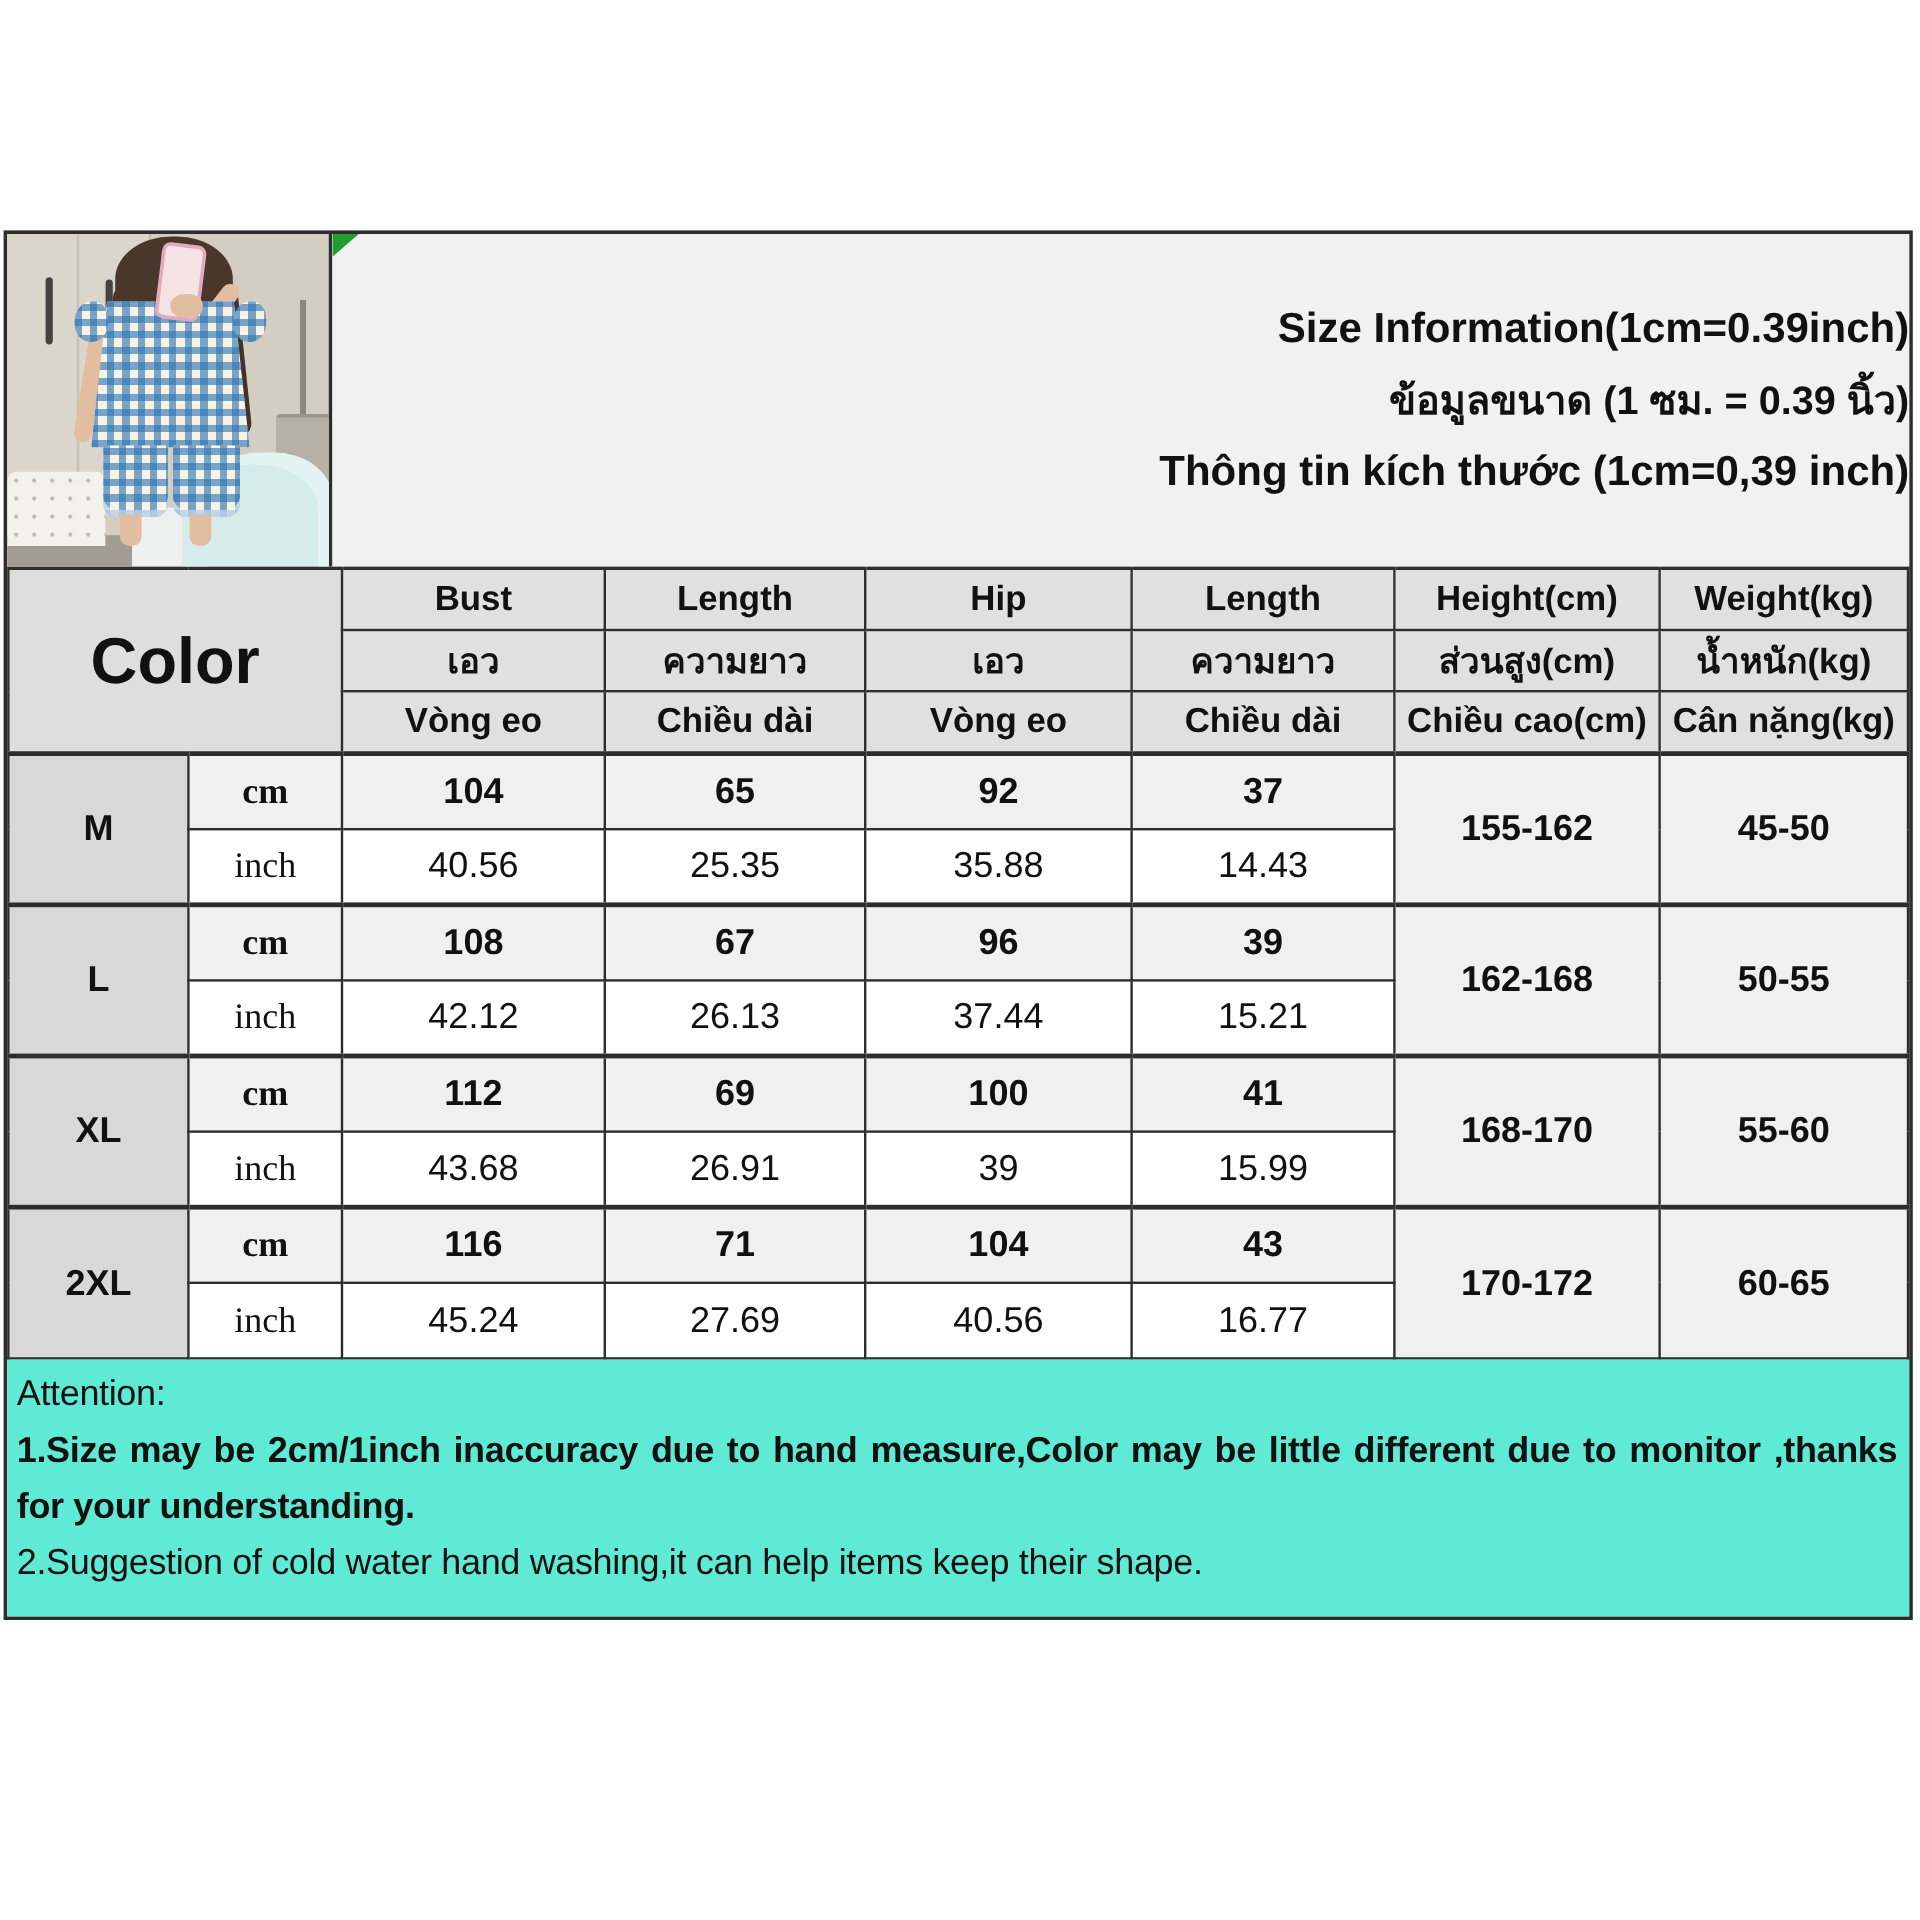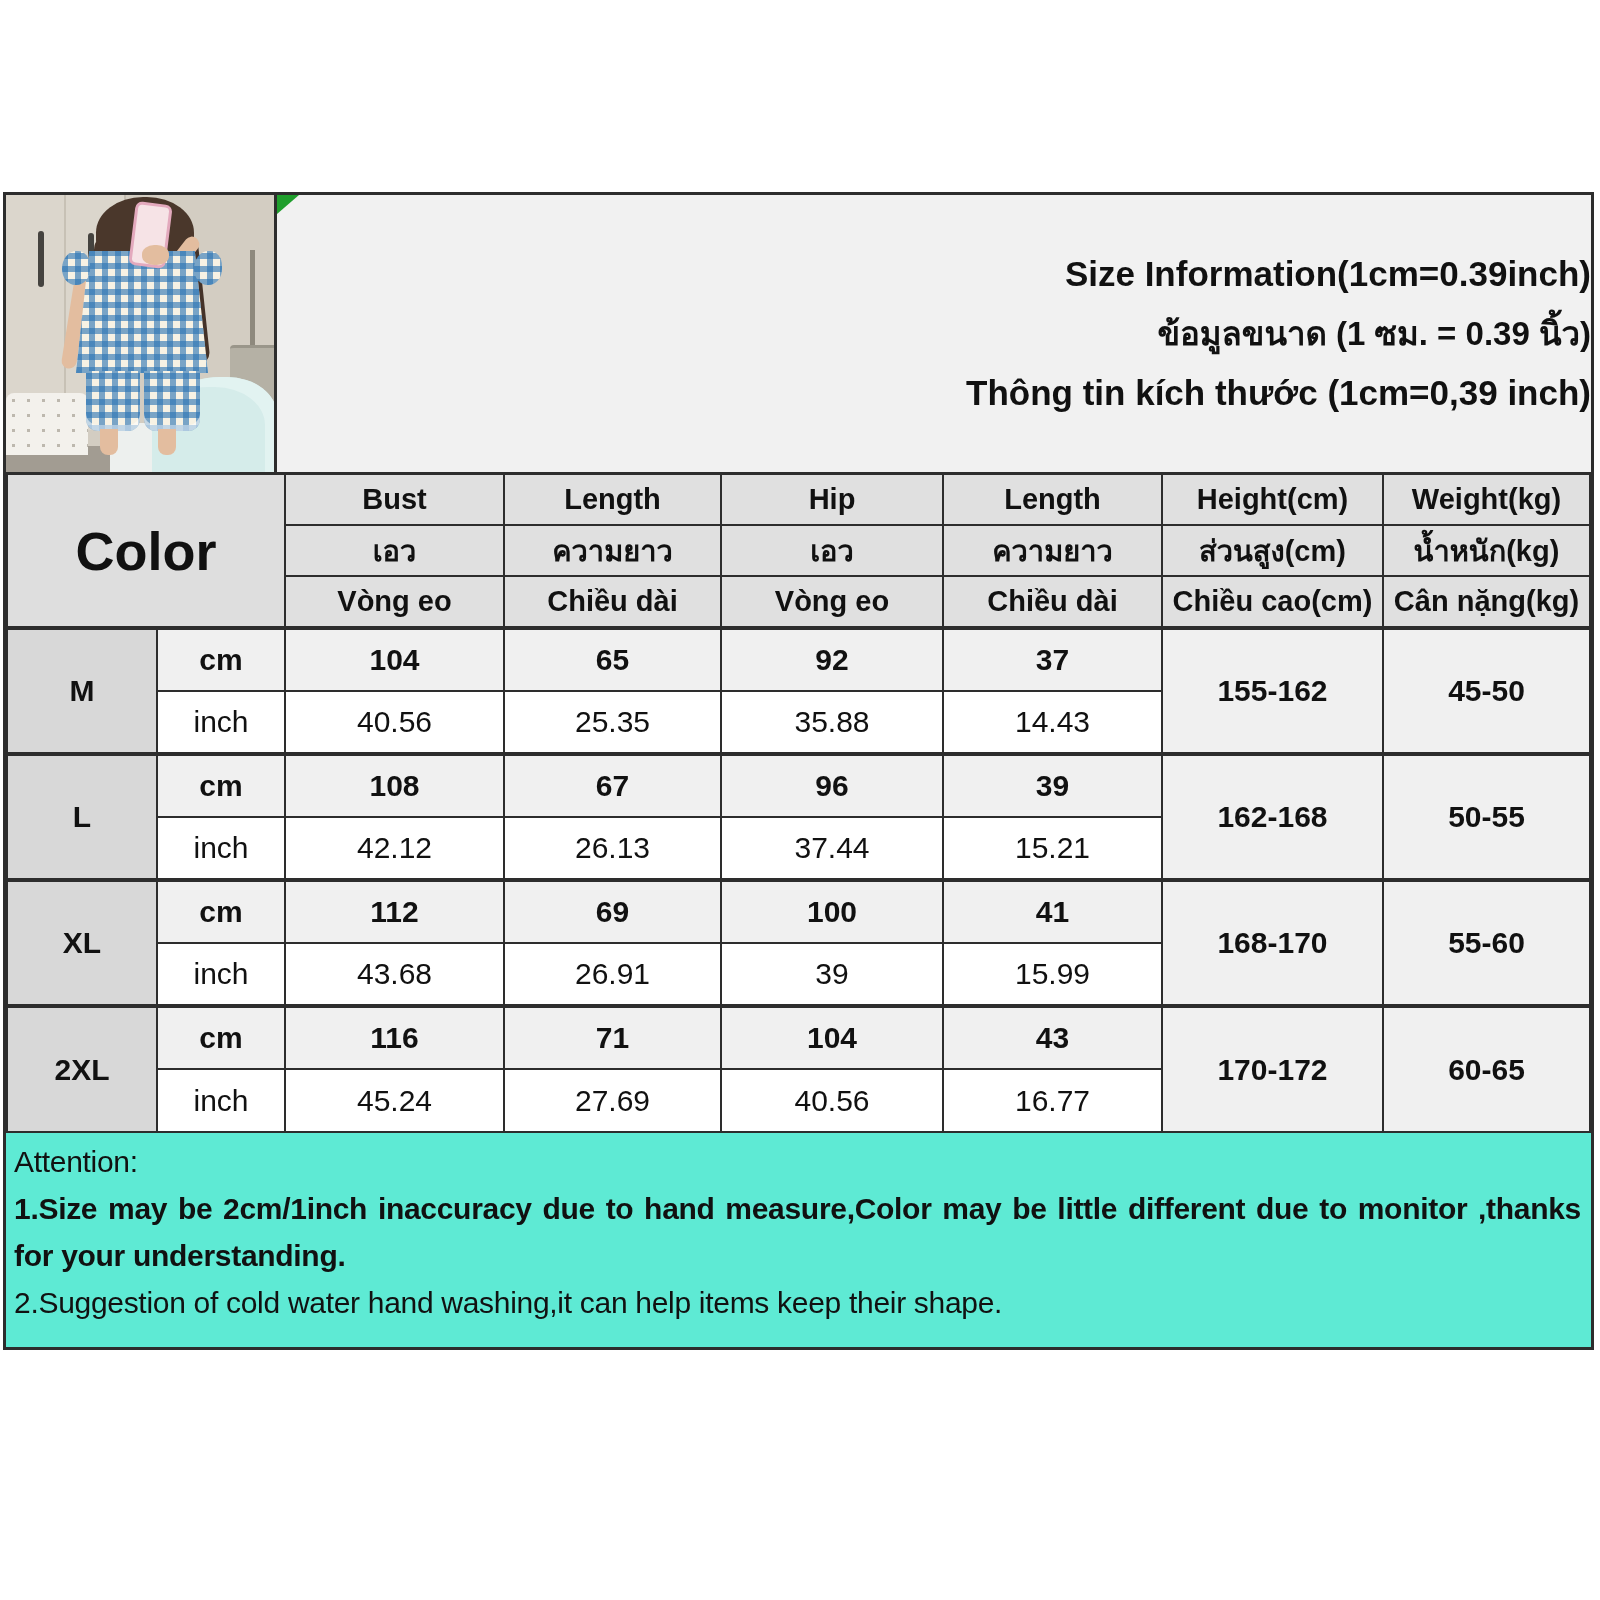"cm" td.unit { font-family: none -> Liberation Serif, serif }
